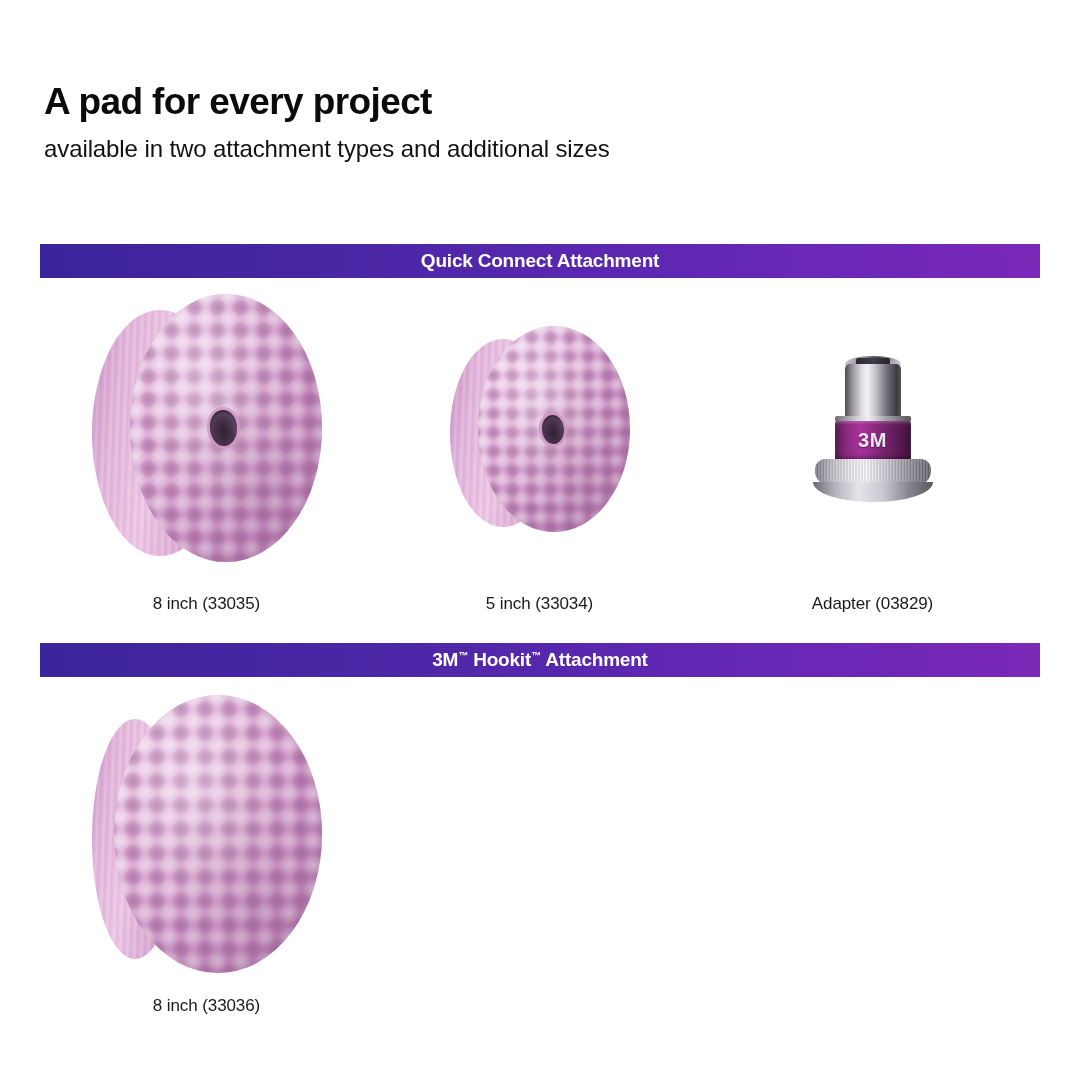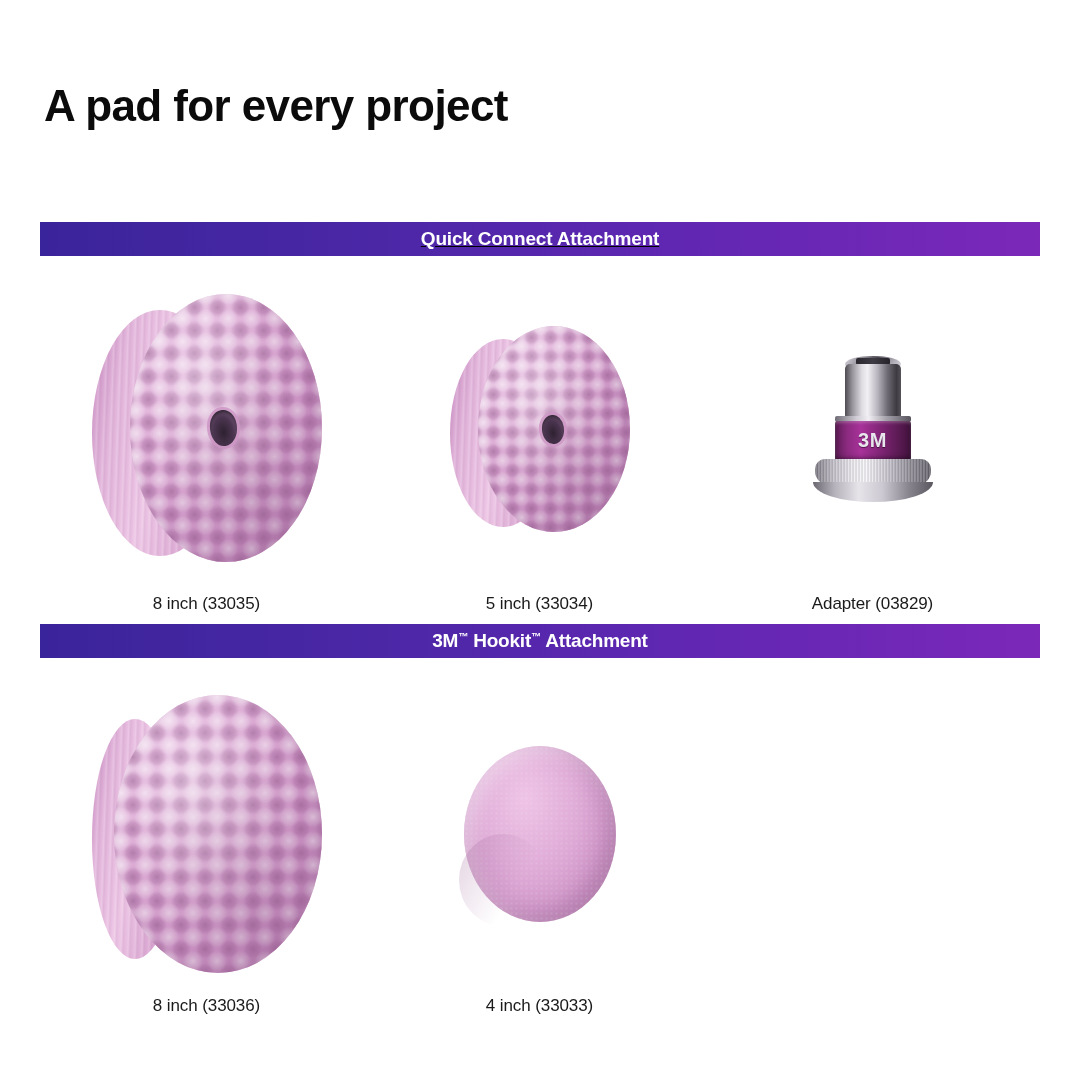"A pad for every project" .headline { font-size: 44px -> 37px }
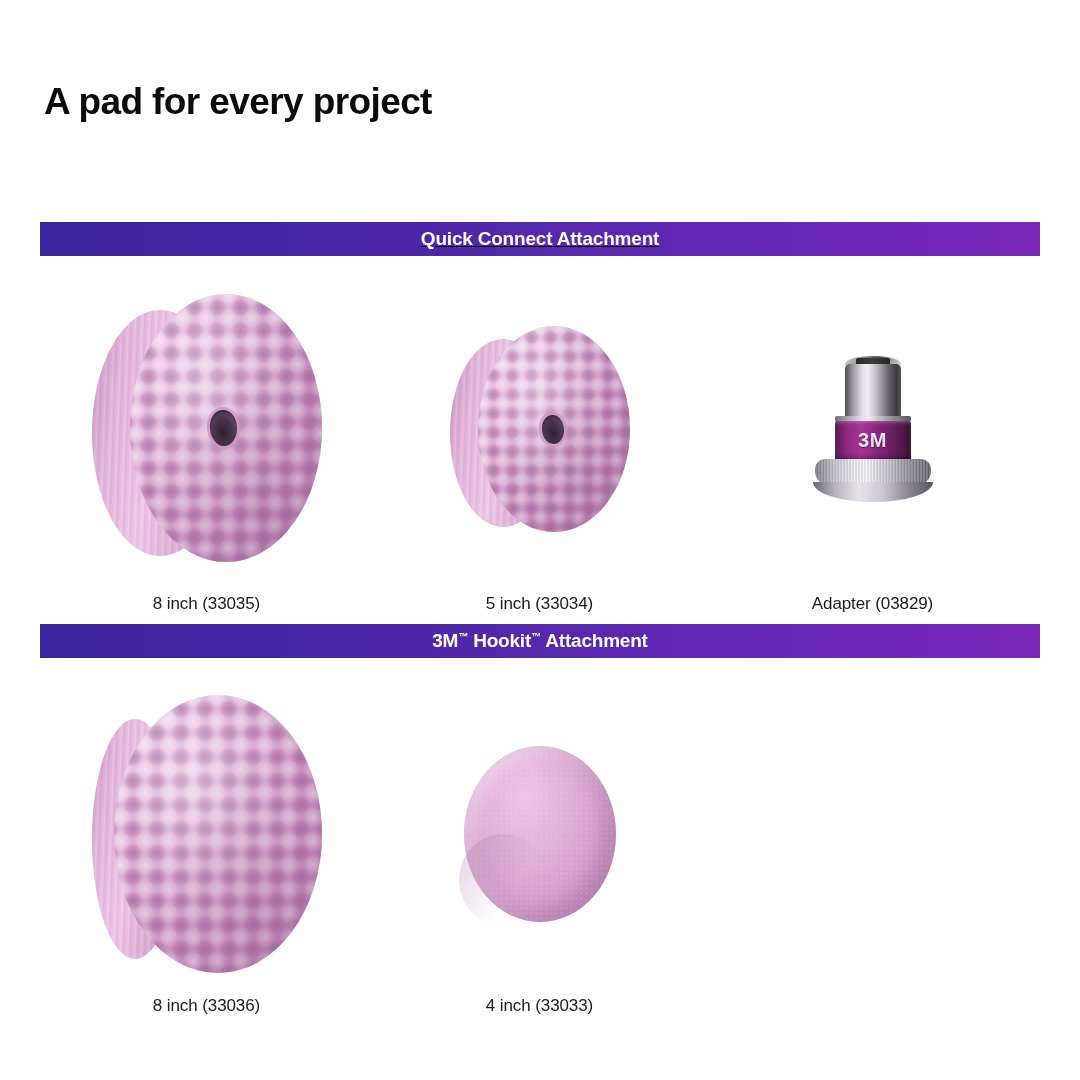"available in two attachment types" div.subhead { html: none -> <div>available in two attachment types and additional sizes</div> }
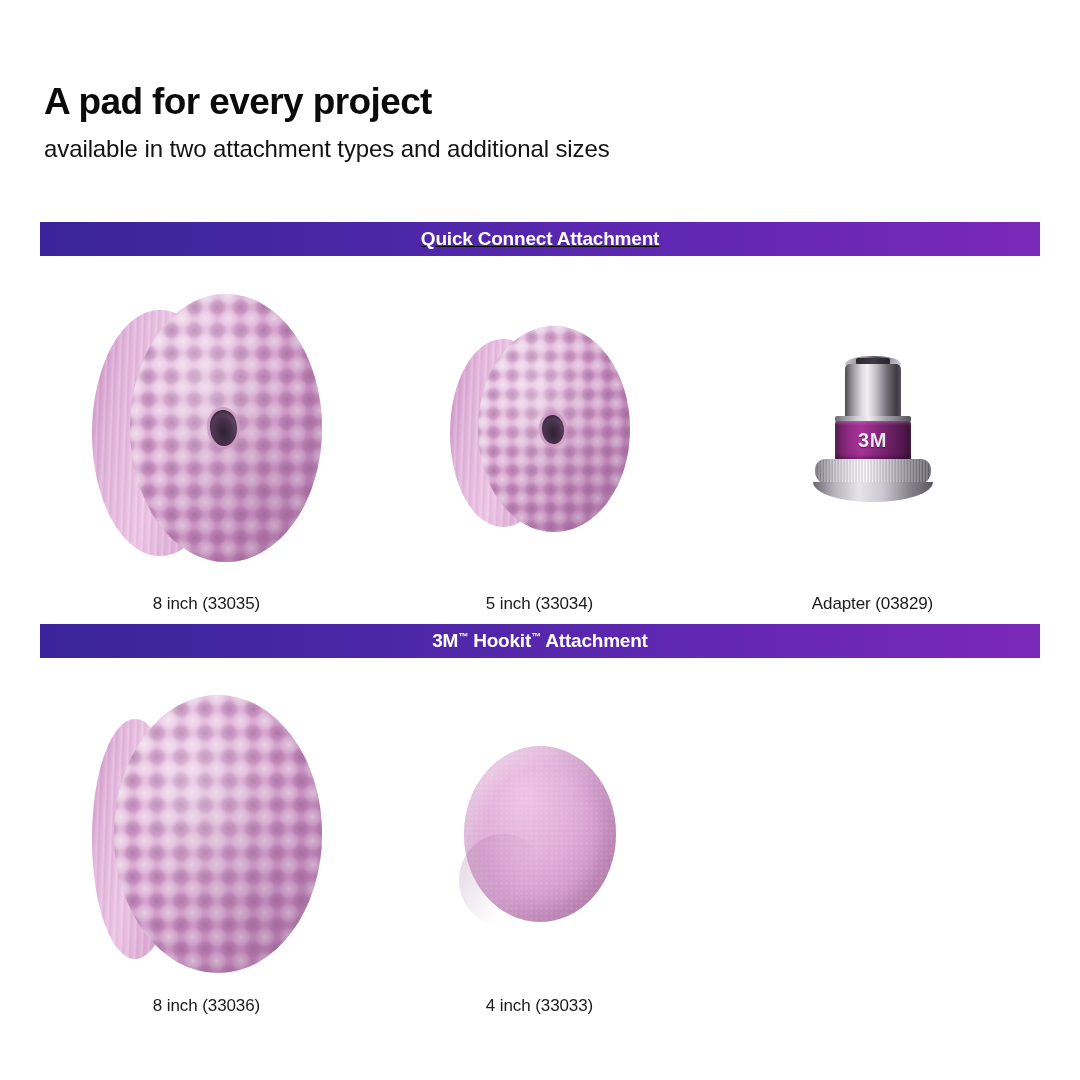"Quick Connect Attachment" #banner-qc { text-decoration: underline -> none; top: 222px -> 244px }
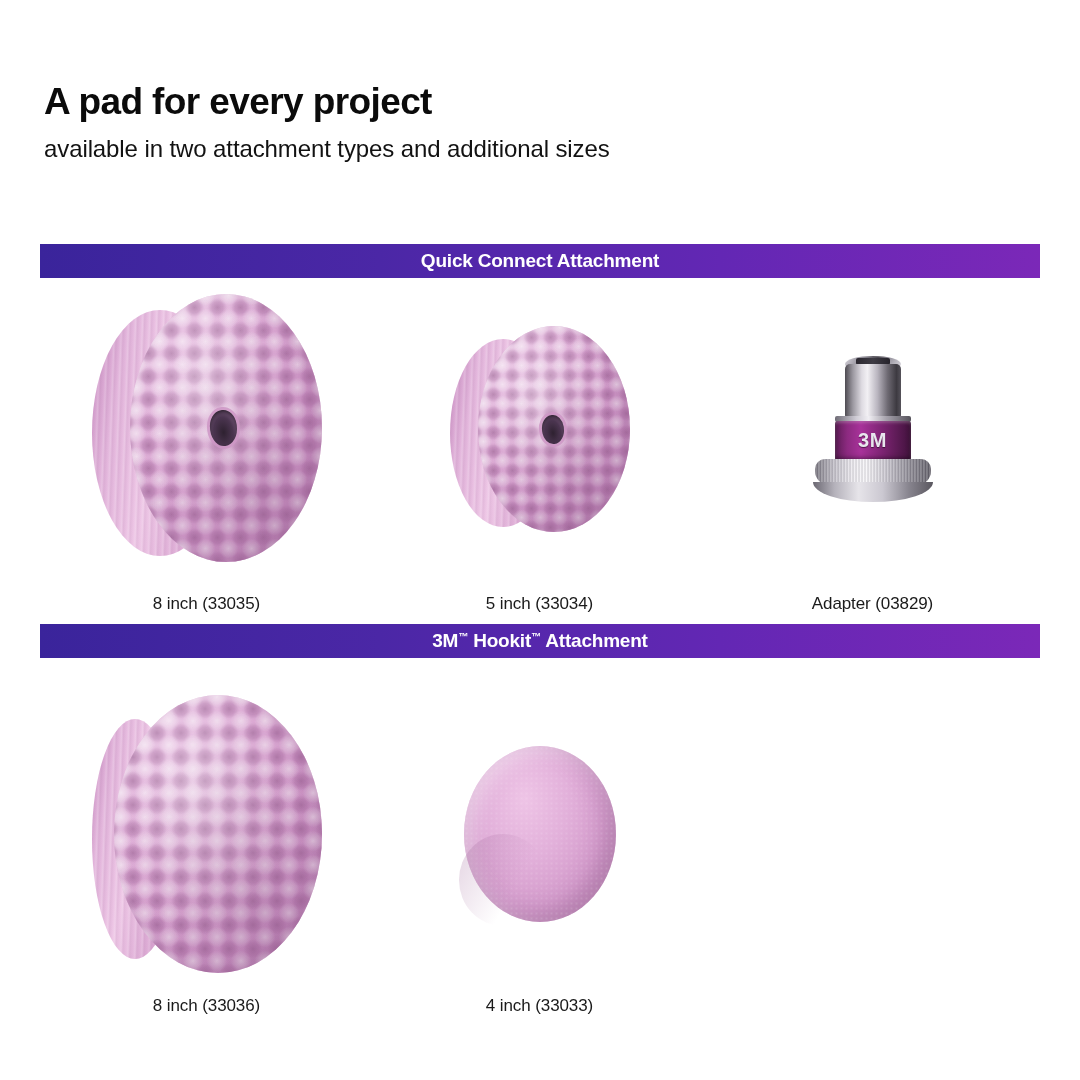"3M™ Hookit™ Attachment" #banner-hk { top: 624px -> 643px }
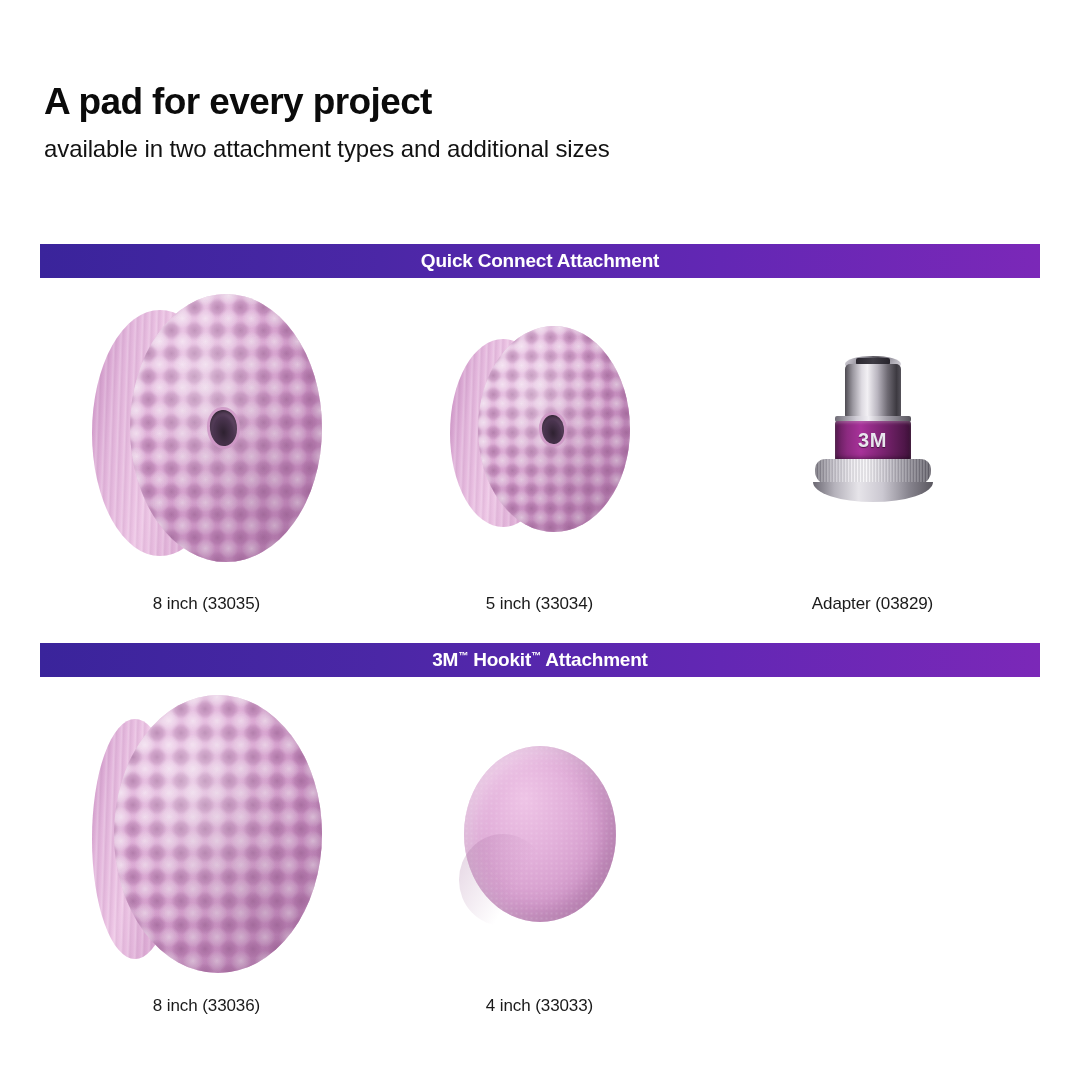"4 inch (33033)" div.cell { html: <div> <div> <div> <div></div> <div></div> </div> </div> <div>4 inch (33033)</div> </div> -> none }
